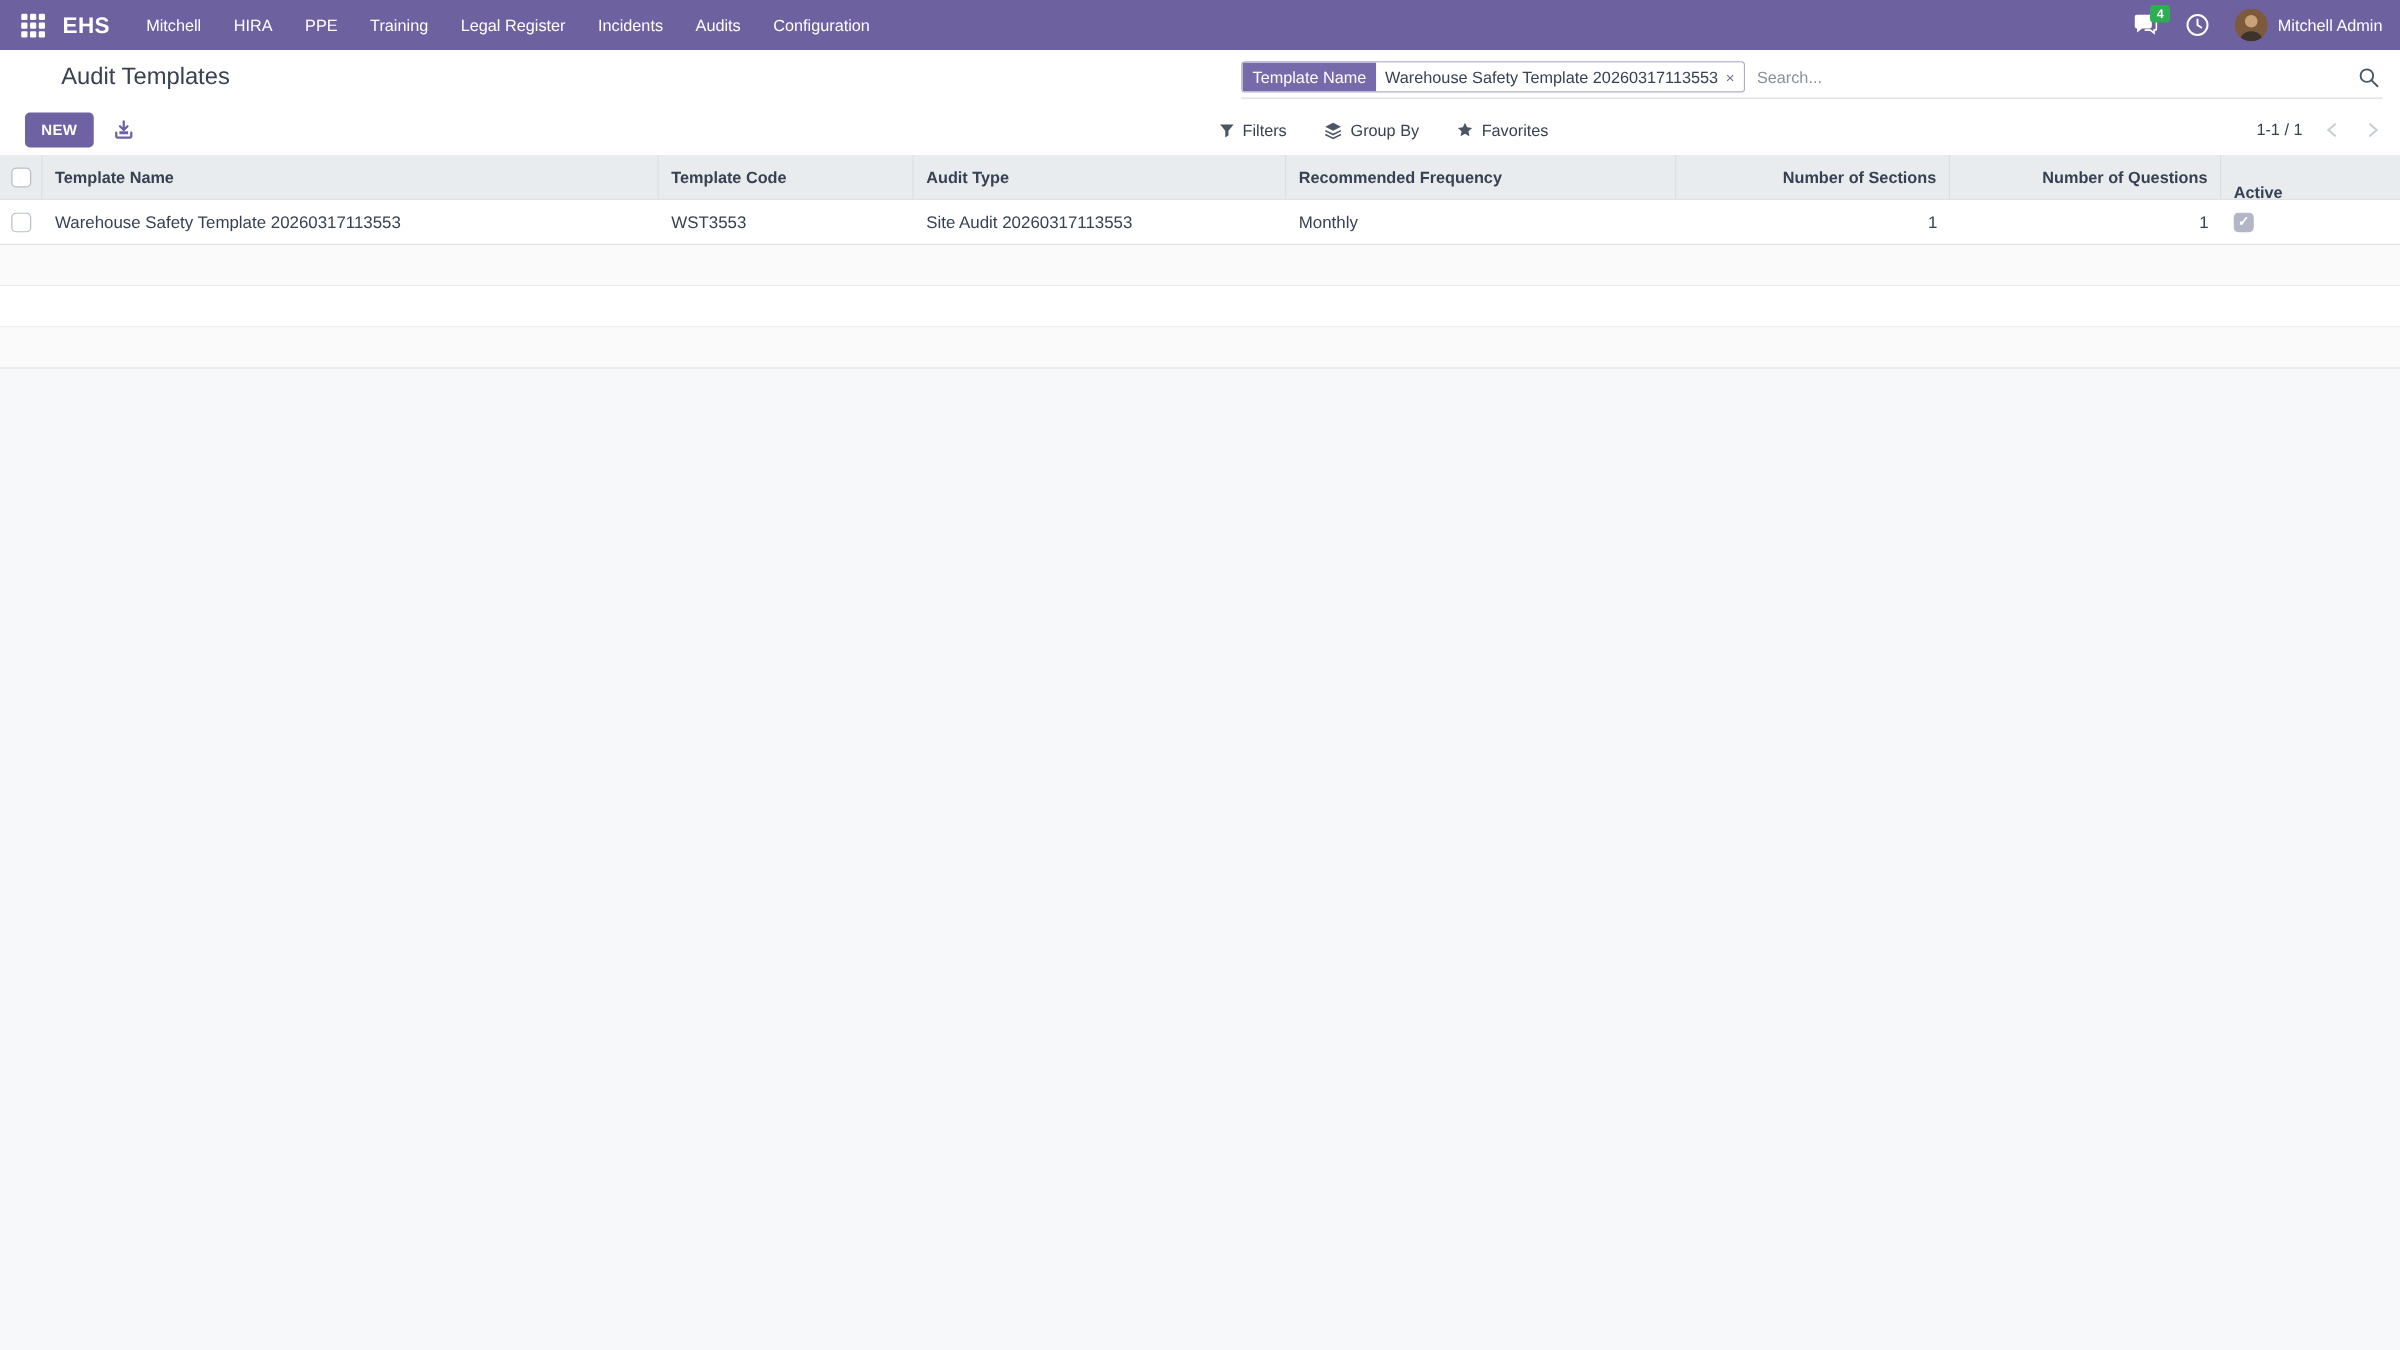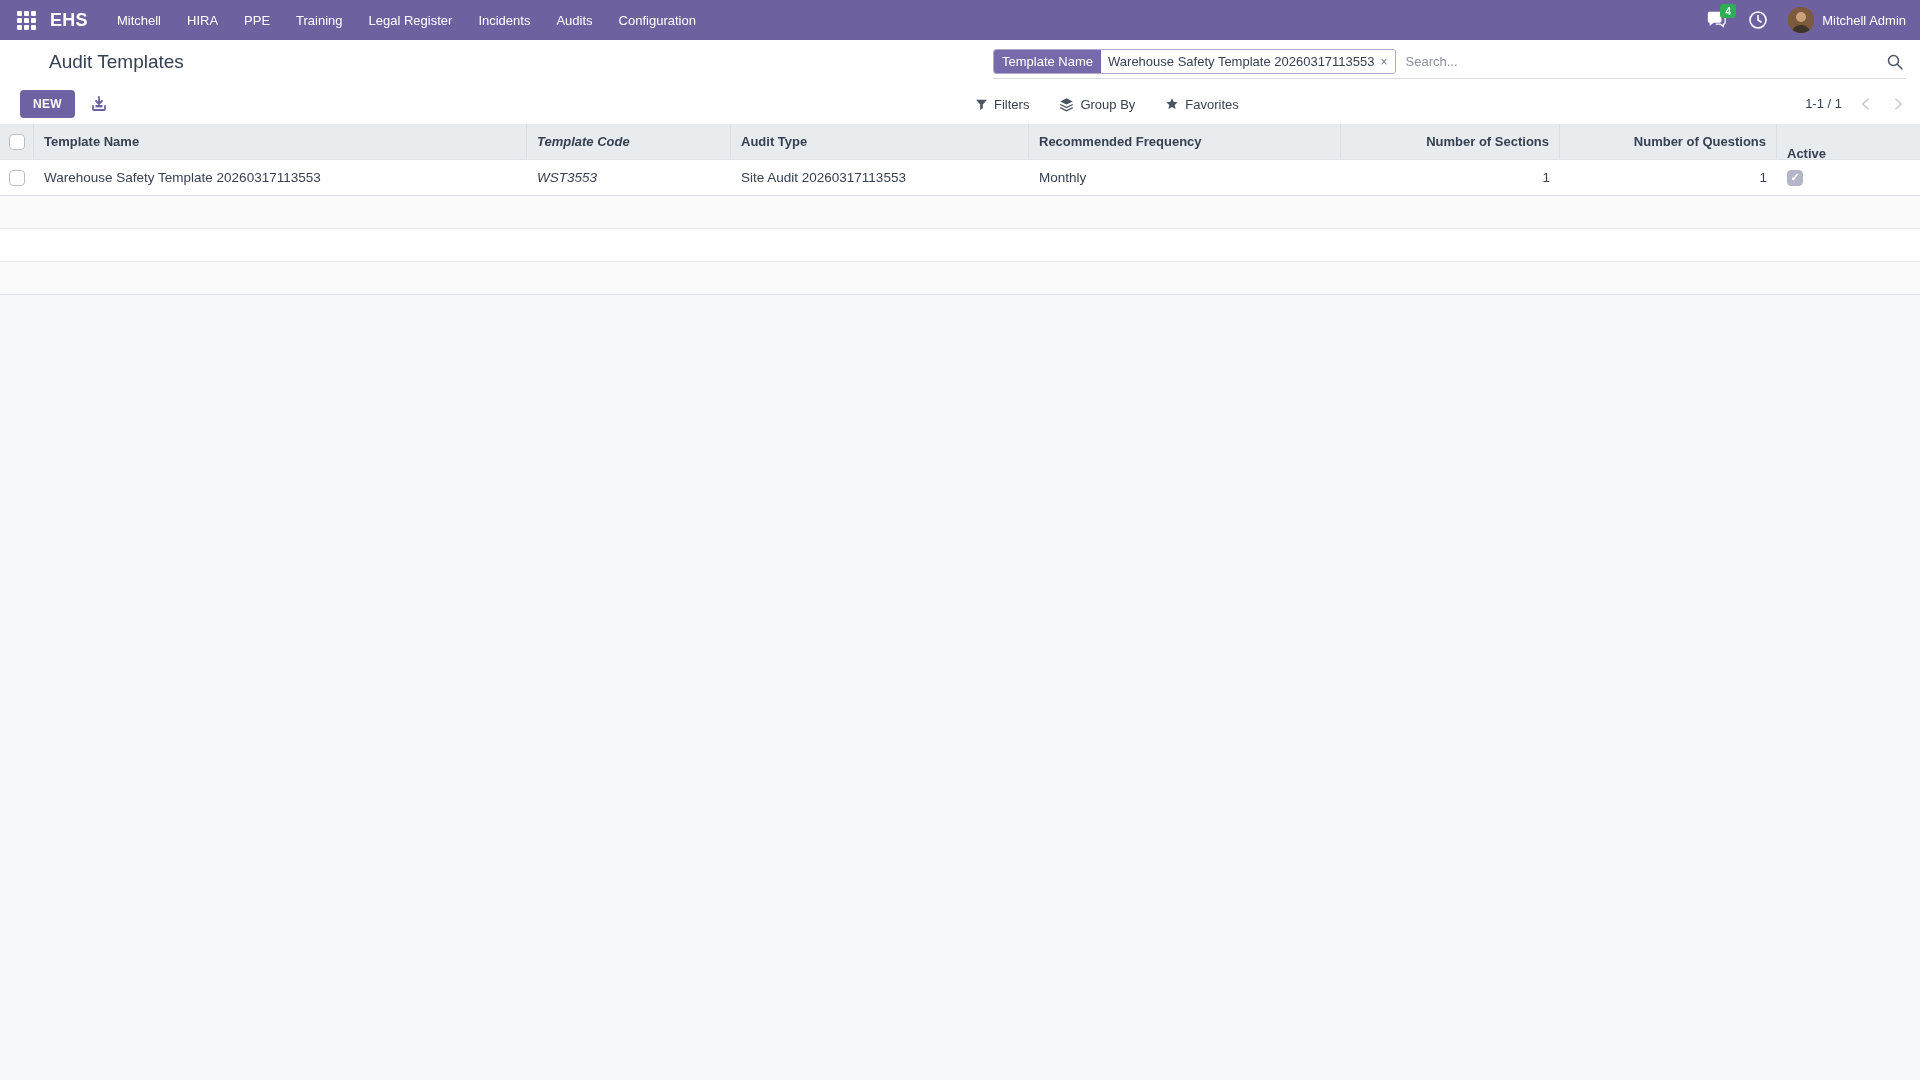"Template Code" .col-code { font-style: italic -> none }
